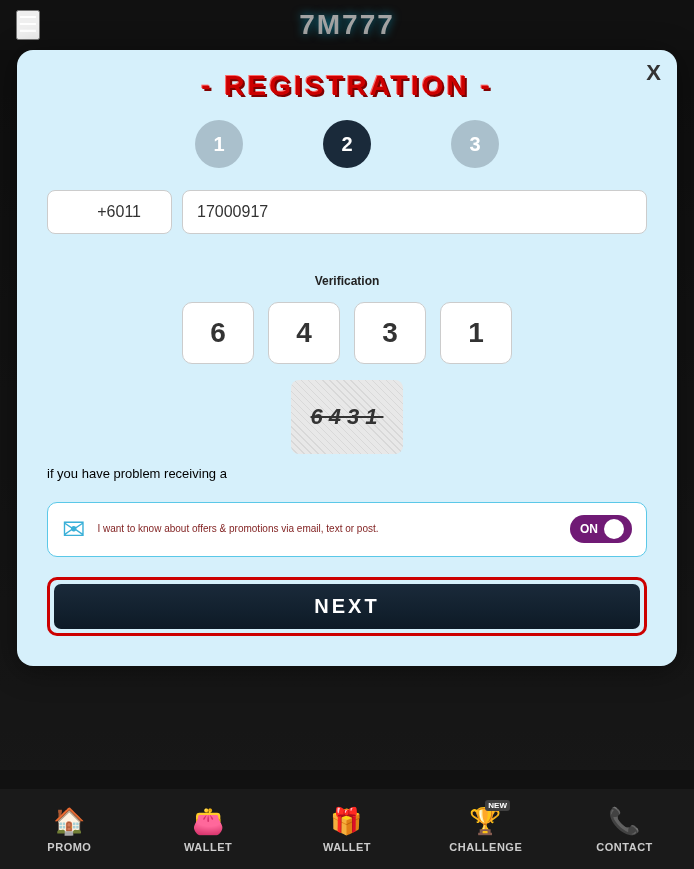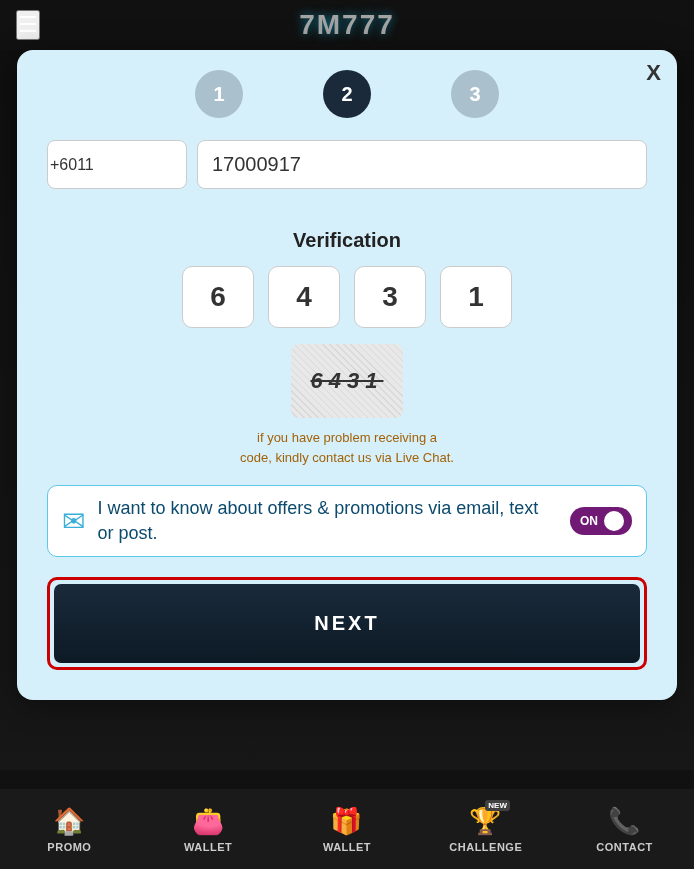"- REGISTRATION -" div.modal-title { html: none -> <div>- REGISTRATION -</div> }
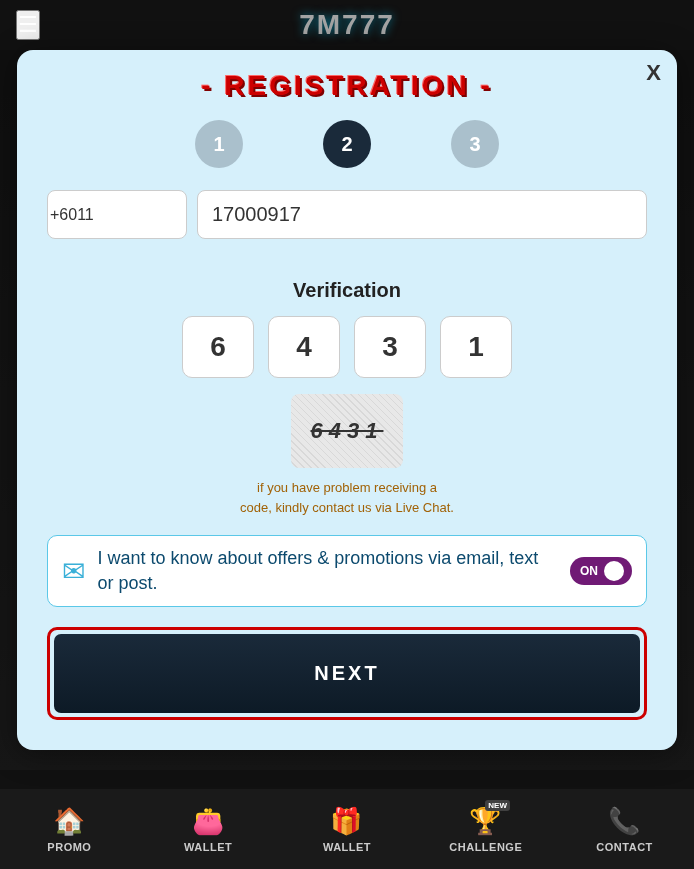"+6011" .phone-prefix { padding: 12px 2px -> 12px 30px; text-align: none -> right; width: 140px -> 125px }
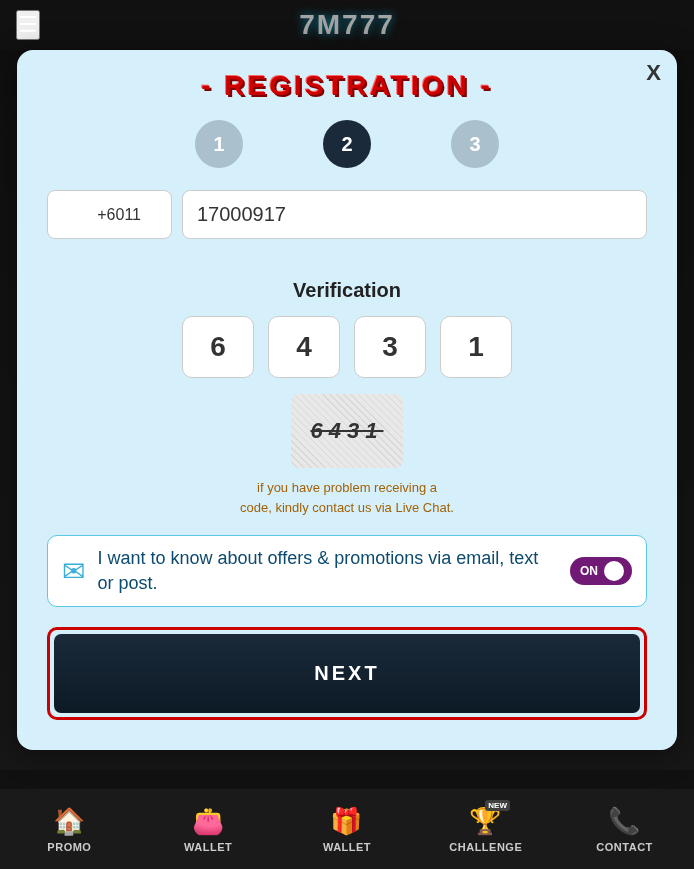"17000917" .phone-number { font-size: 20px -> 16px }
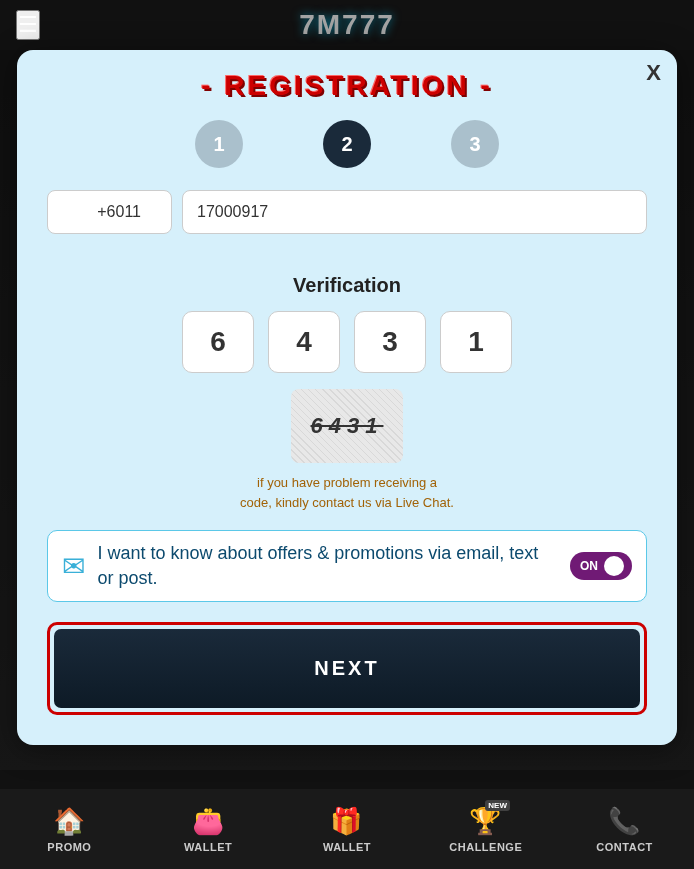"Verification" .verify-label { font-size: 20px -> 12px }
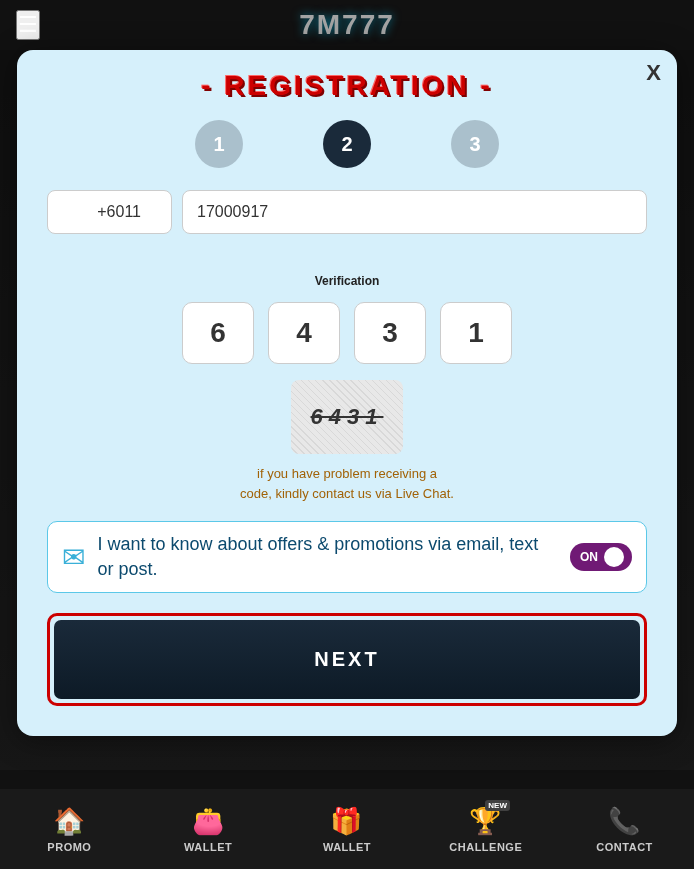"if you have problem receiving" .help-text { color: #a16207 -> #000000; text-align: center -> none }
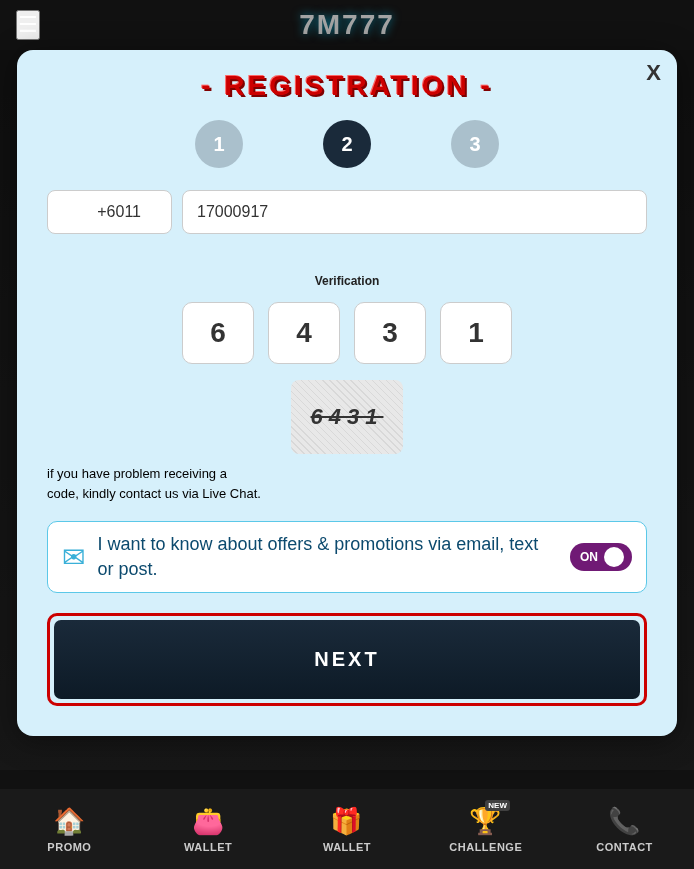"code, kindly contact us via" span { html: <span>code, kindly contact us via Live Chat.</span> -> none }
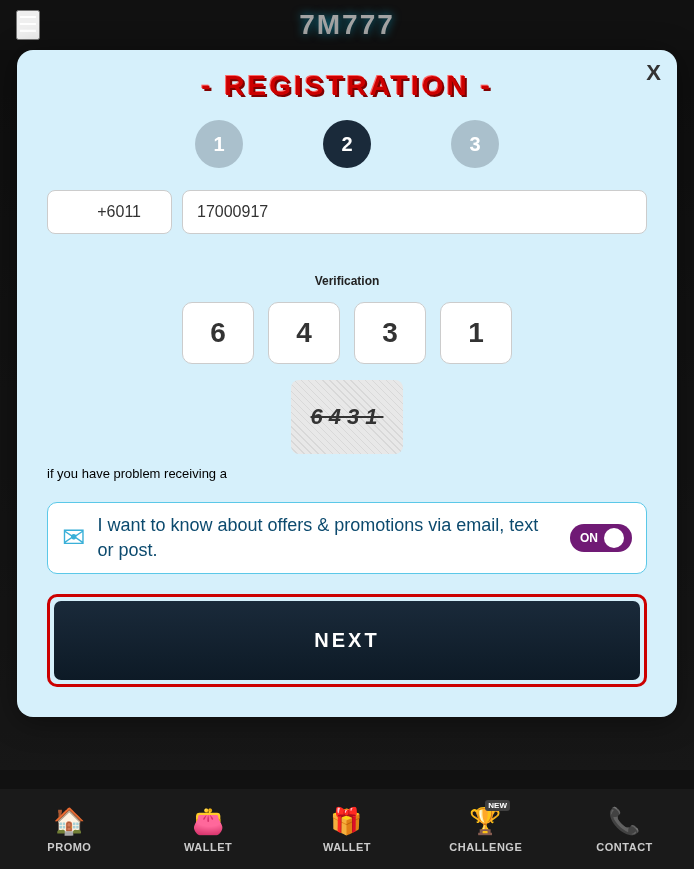"I want to know about" .promo-text { color: #0c4a6e -> #7f1d1d; font-size: 18px -> 10px }
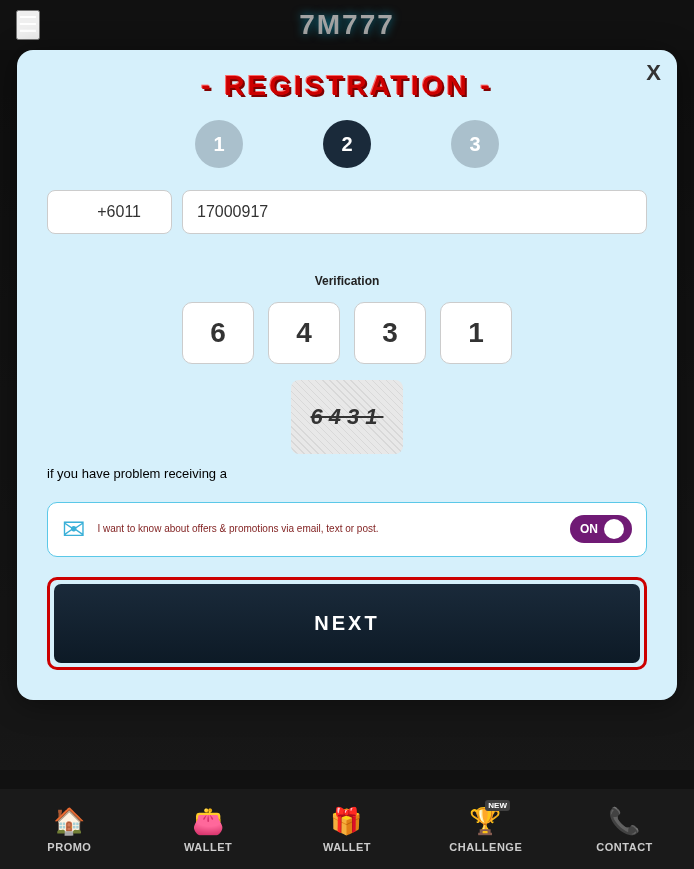"NEXT" .next-btn { padding: 28px -> 11px }
